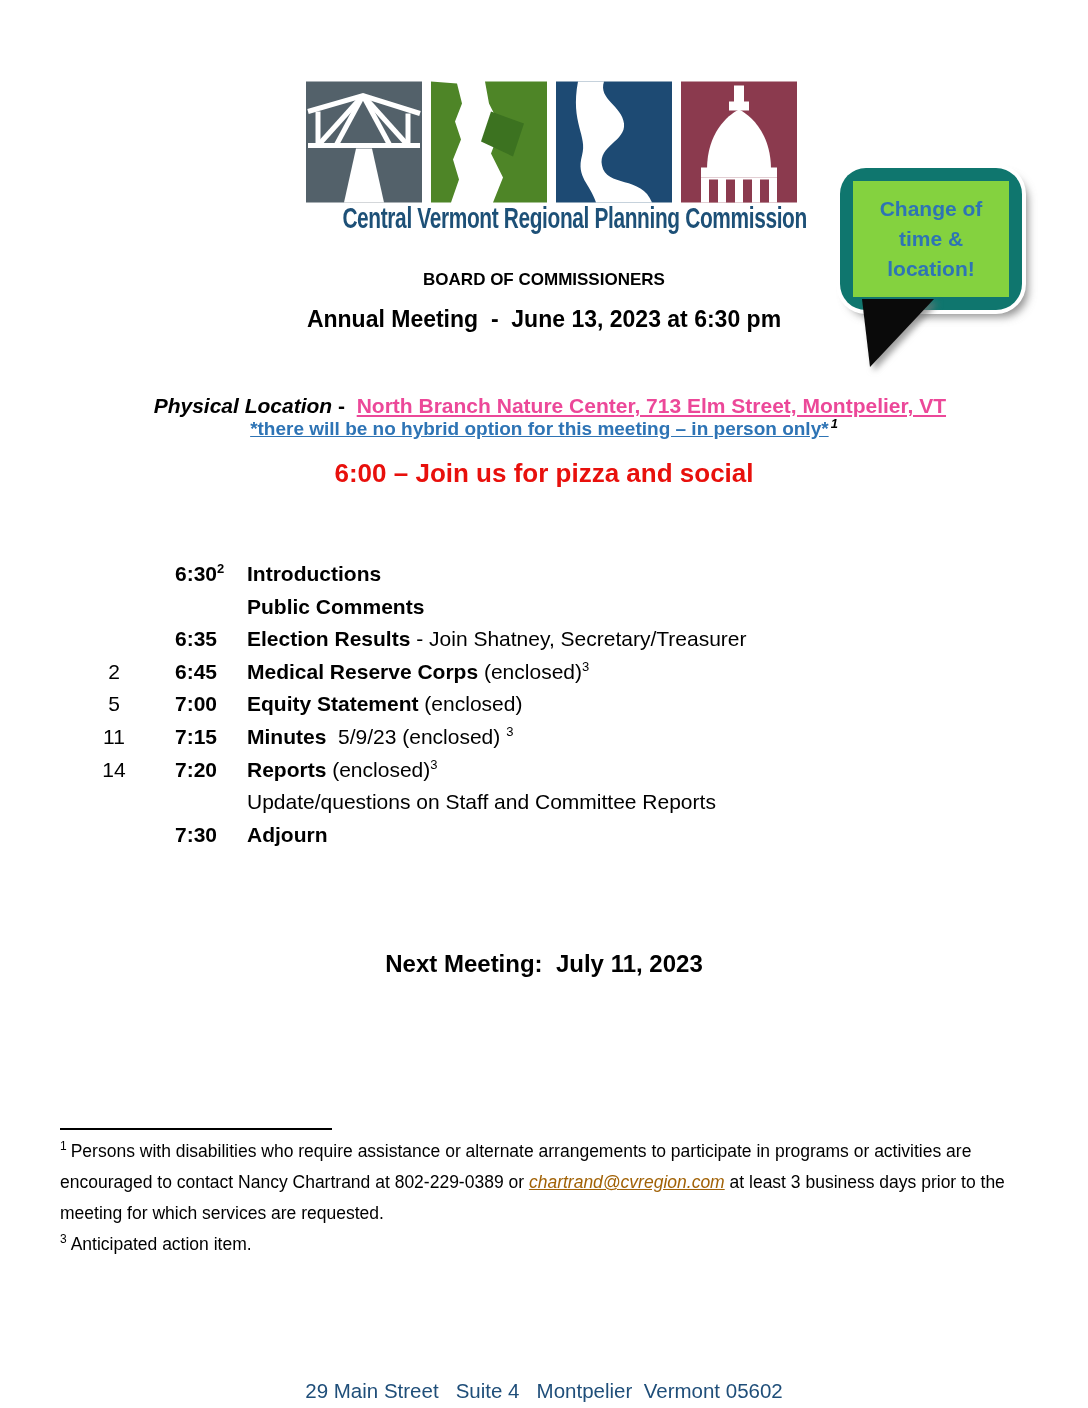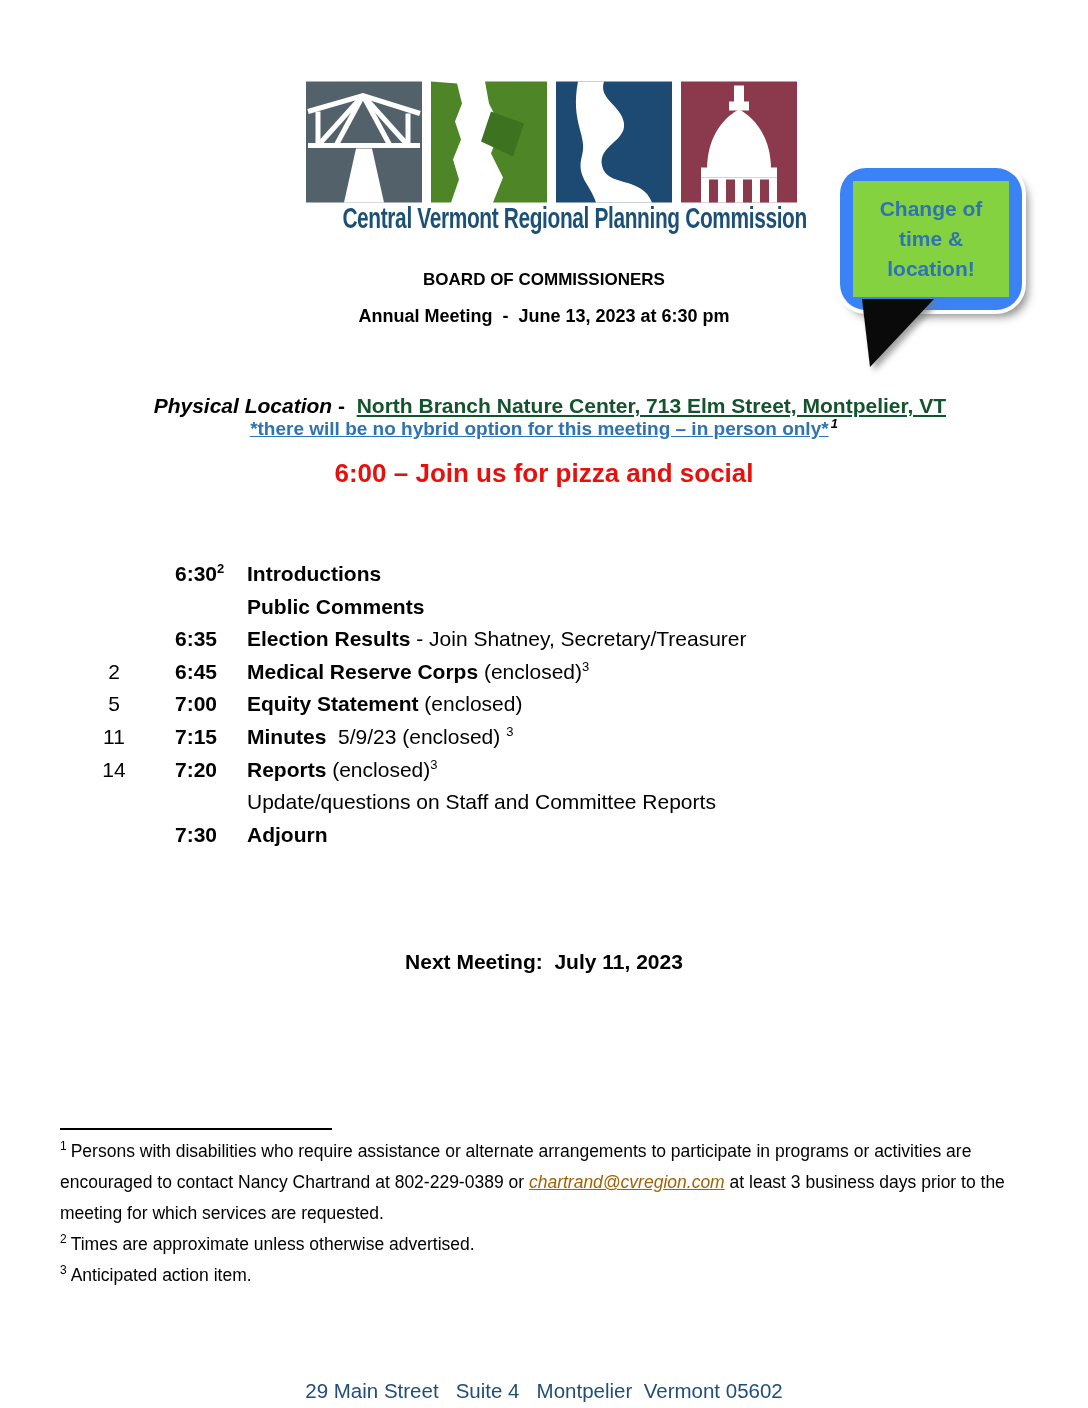"Change of time & location!" .bubble { background: #3b82f6 -> #0f766e }
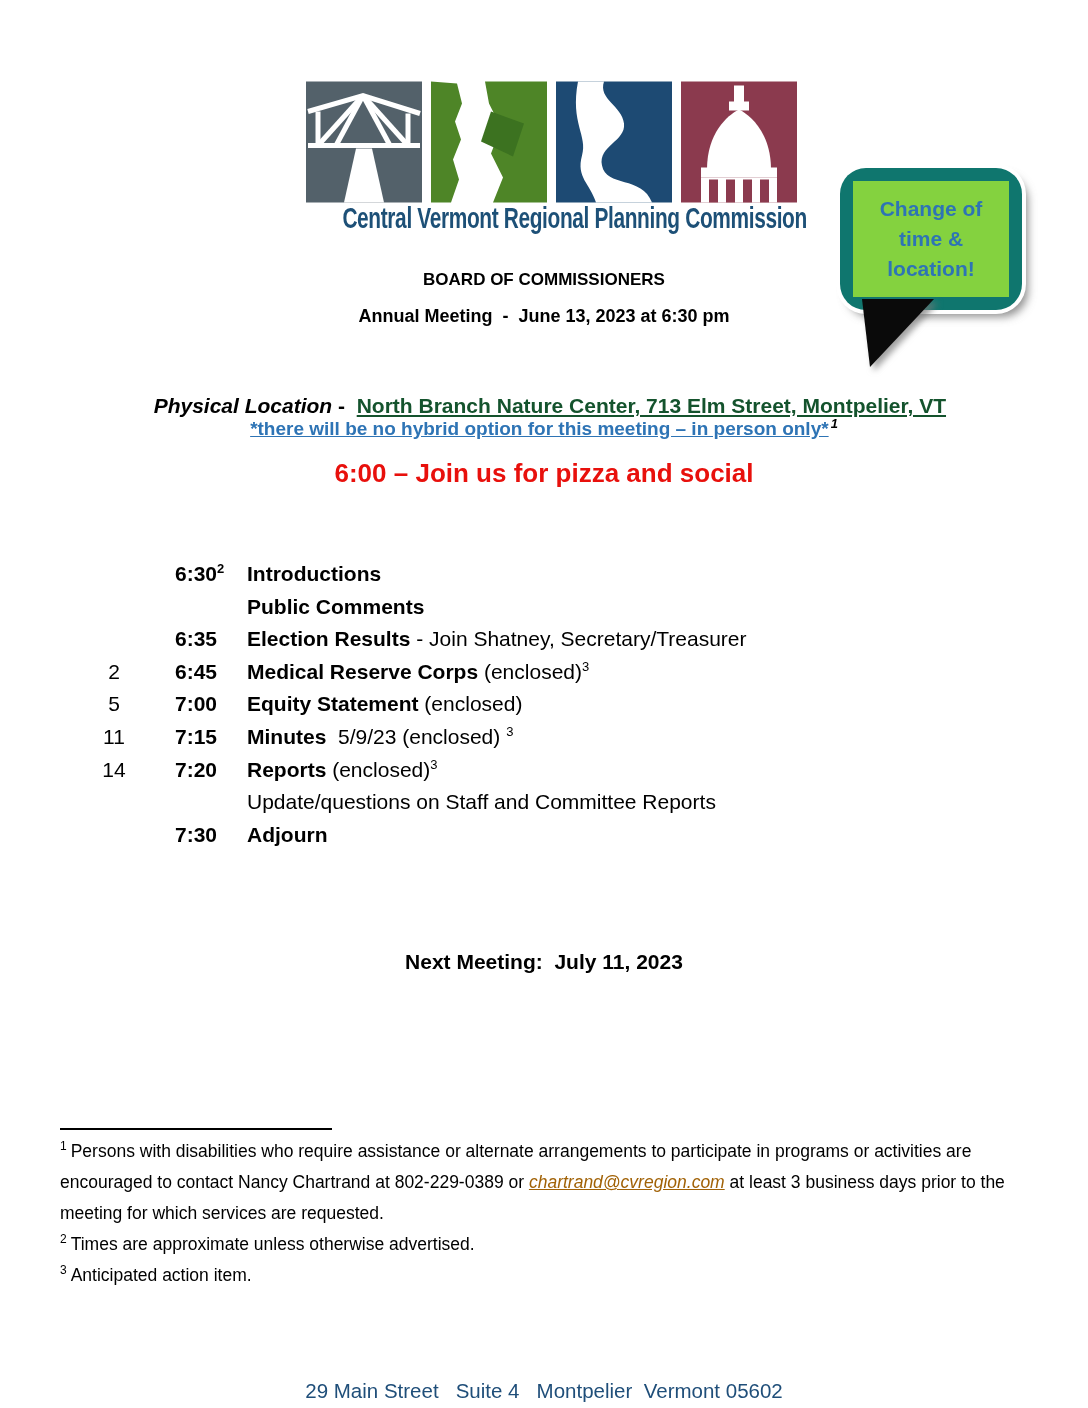"Annual Meeting - June 13," .title-2 { font-size: 18px -> 23px }
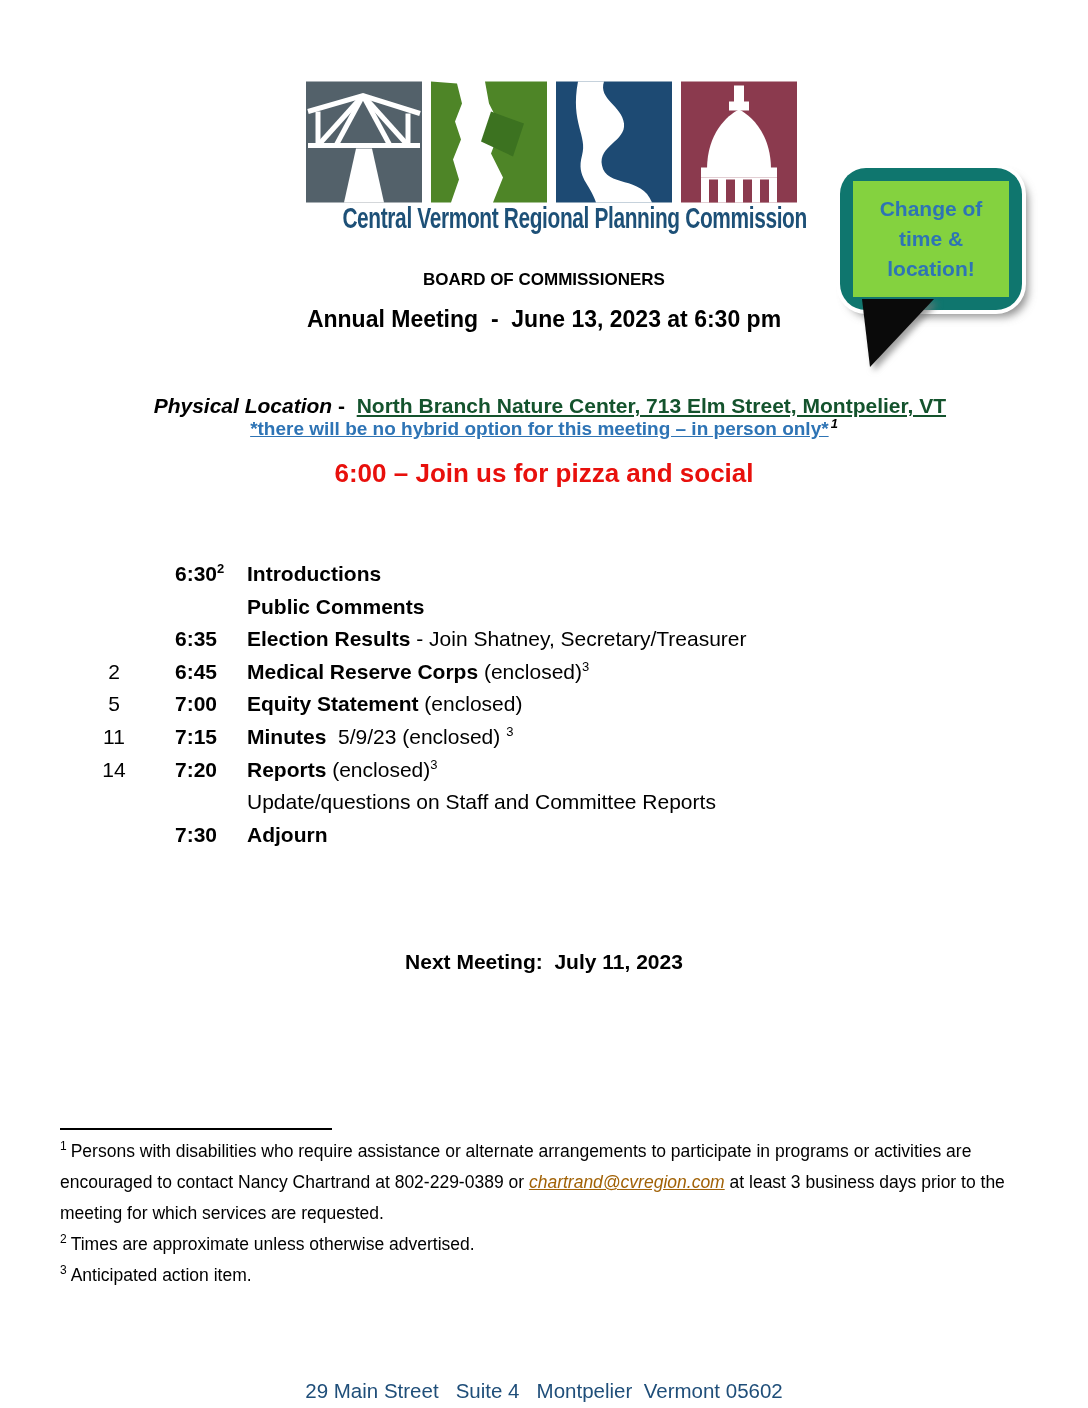"North Branch Nature Center, 713" .loc-value { color: #14532d -> #ec4899 }
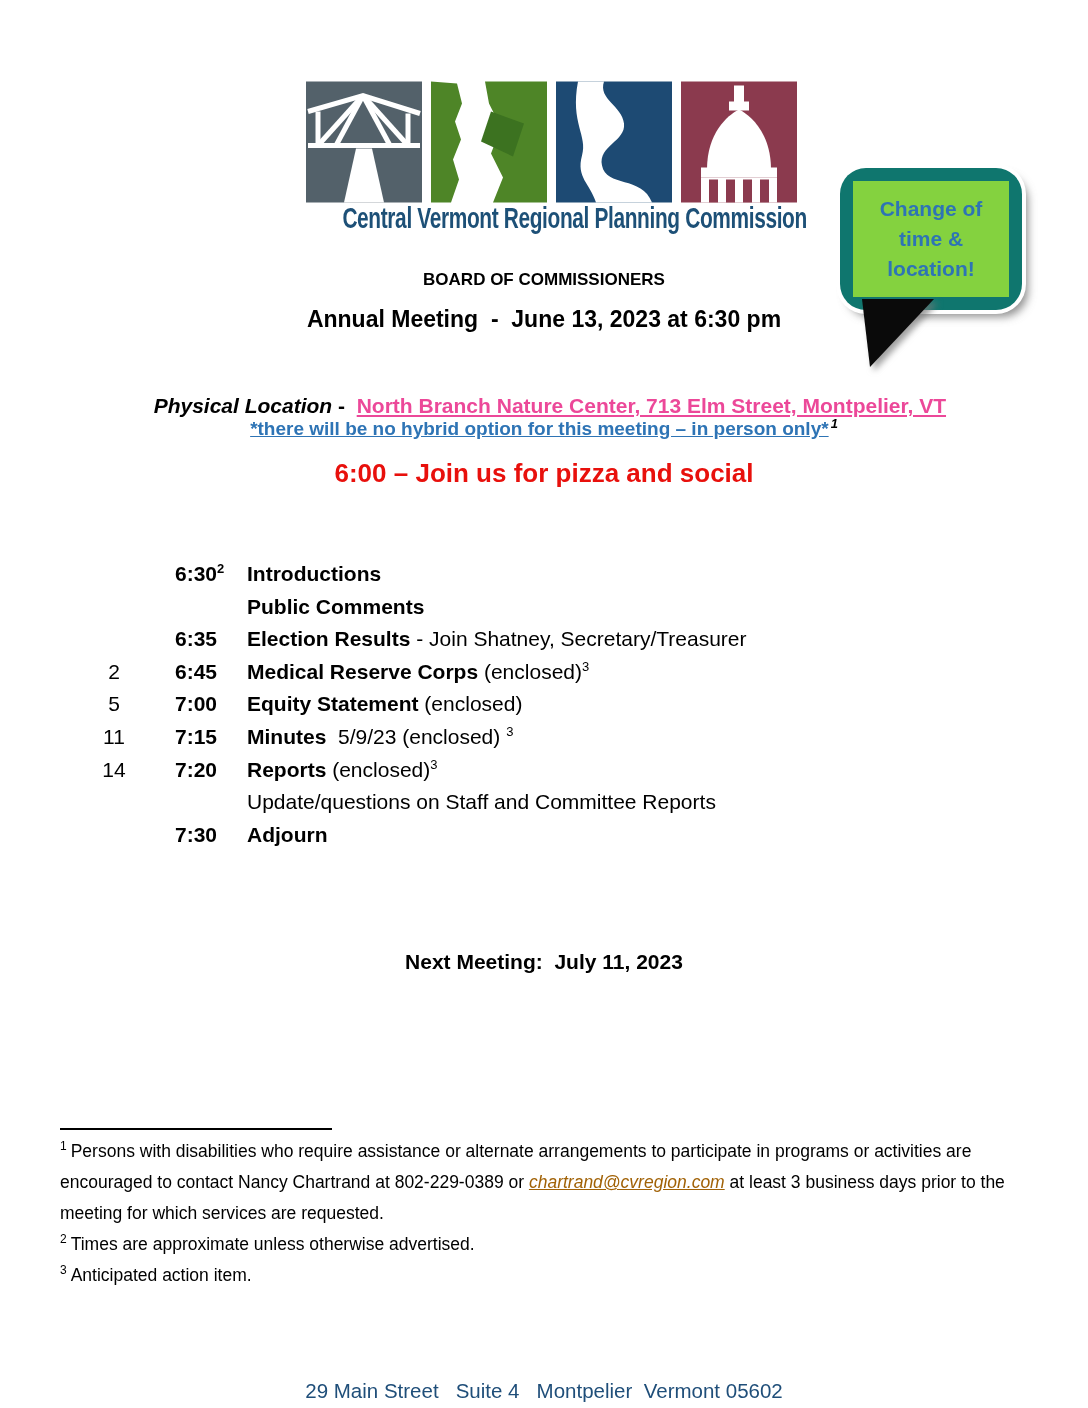"Next Meeting: July 11, 2023" .next-meeting { font-size: 21px -> 24px }
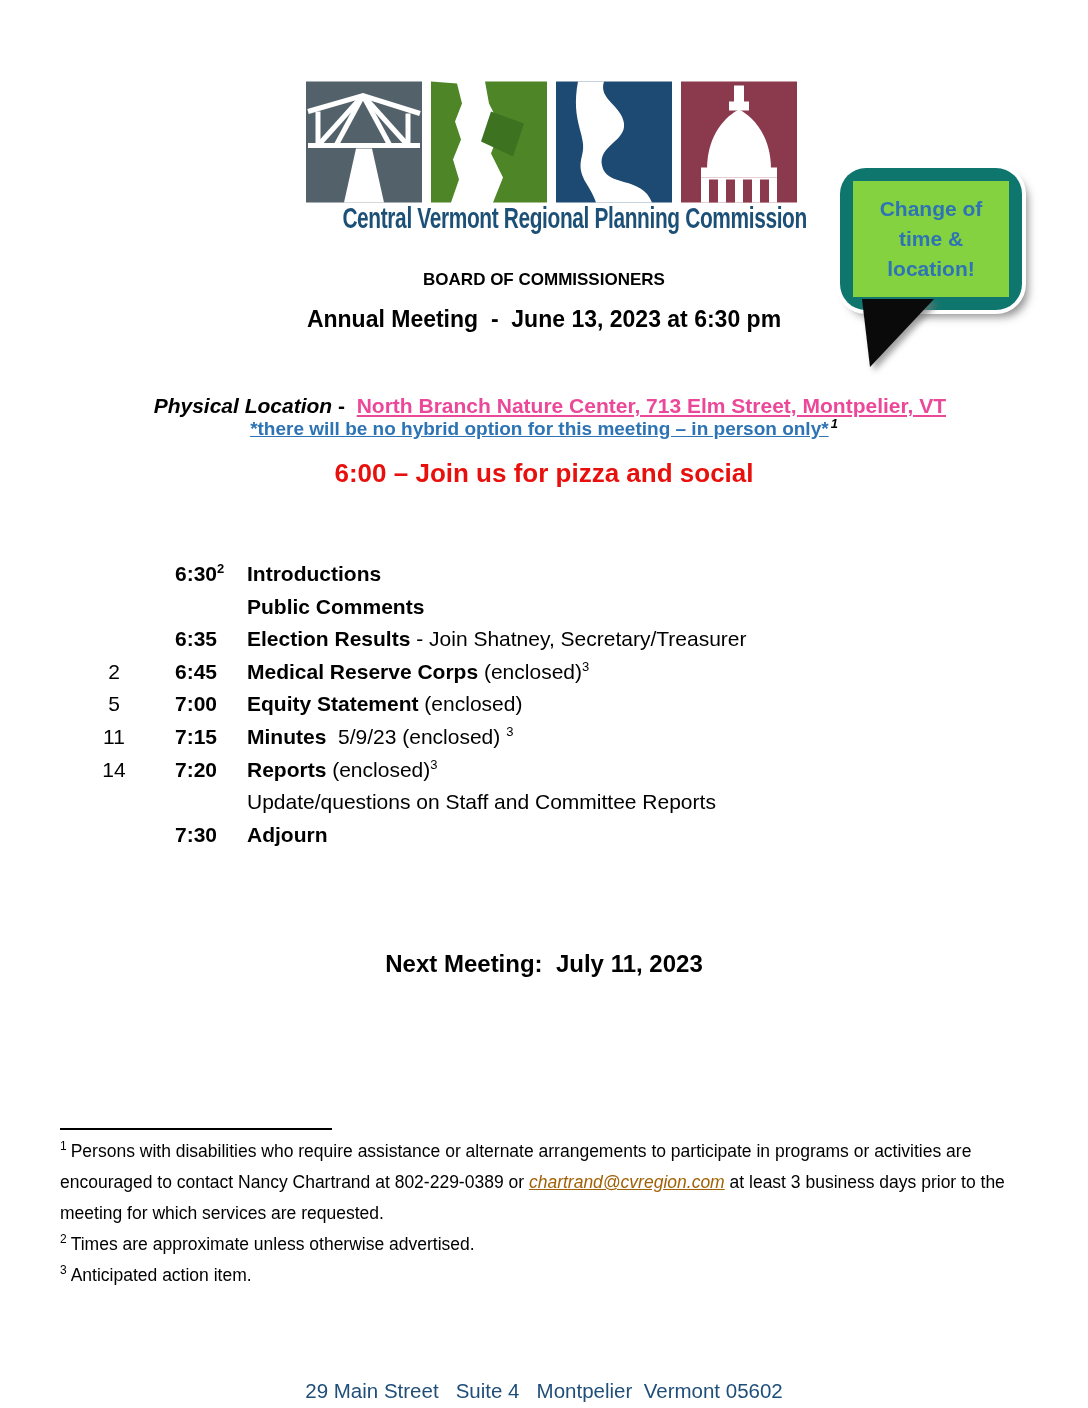"2 Times are approximate unless" p { html: <p><sup>2</sup><span>Times are approximate unless otherwise advertised.</span></p> -> none }
